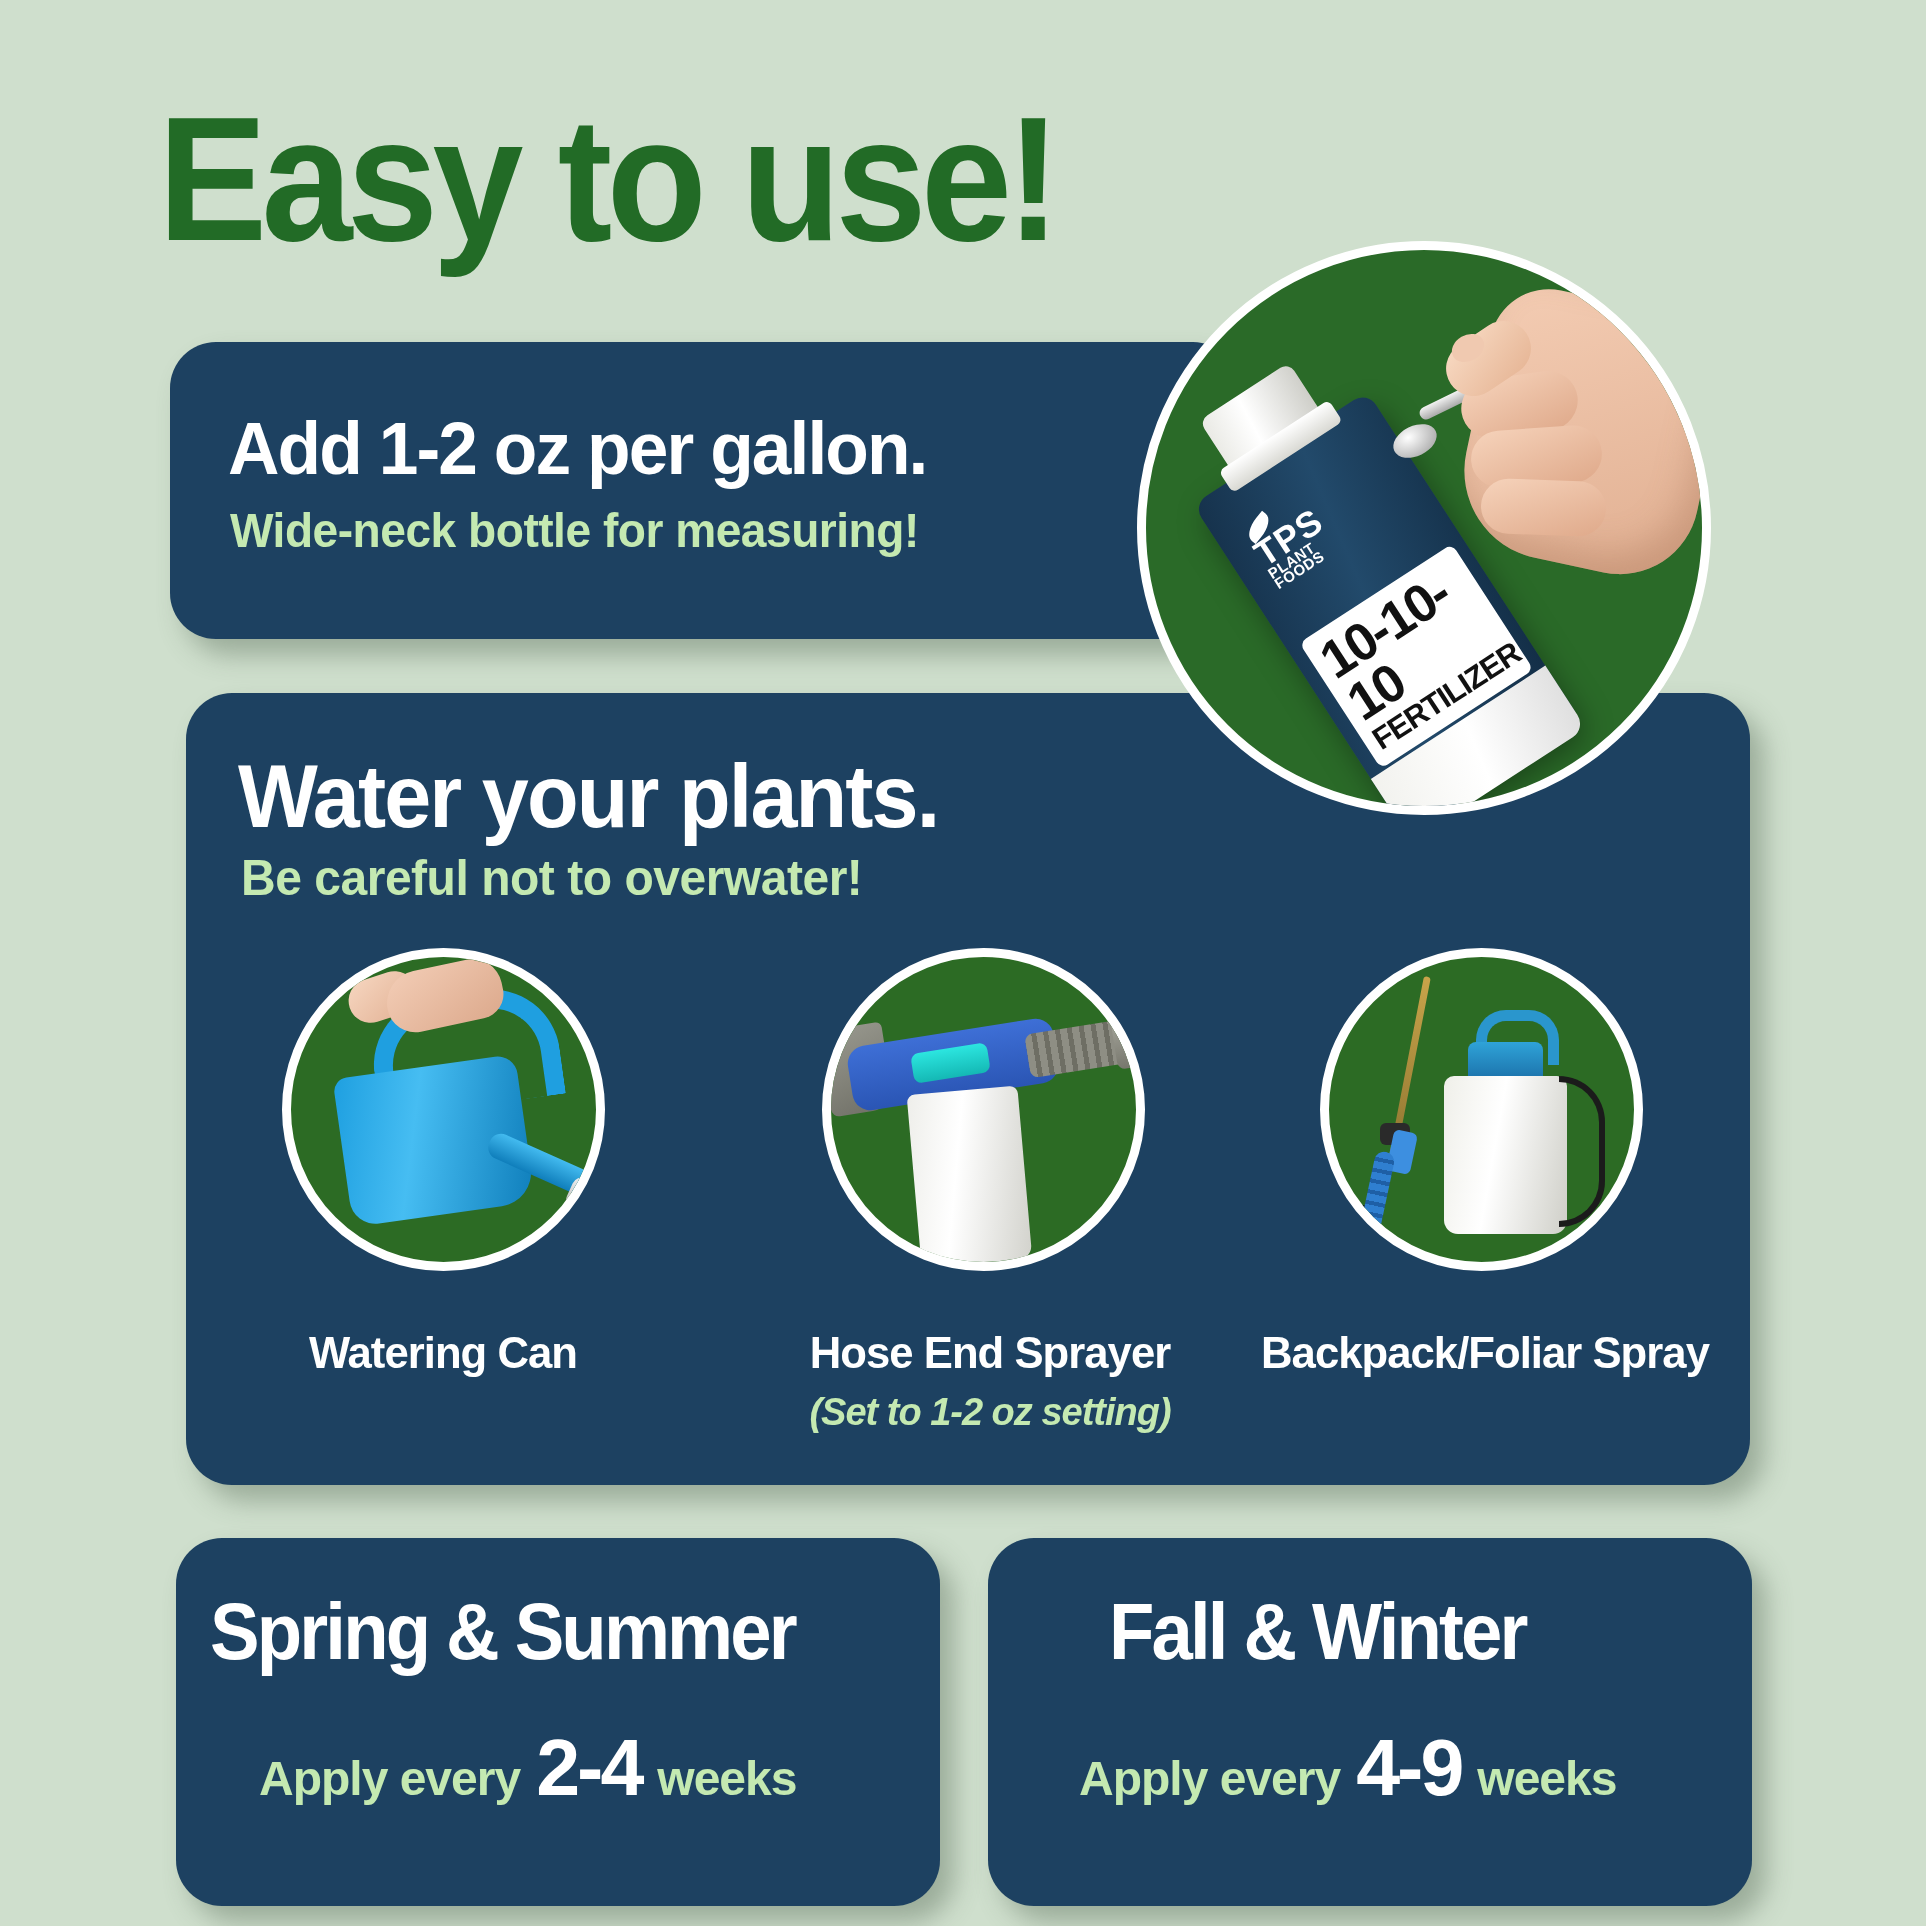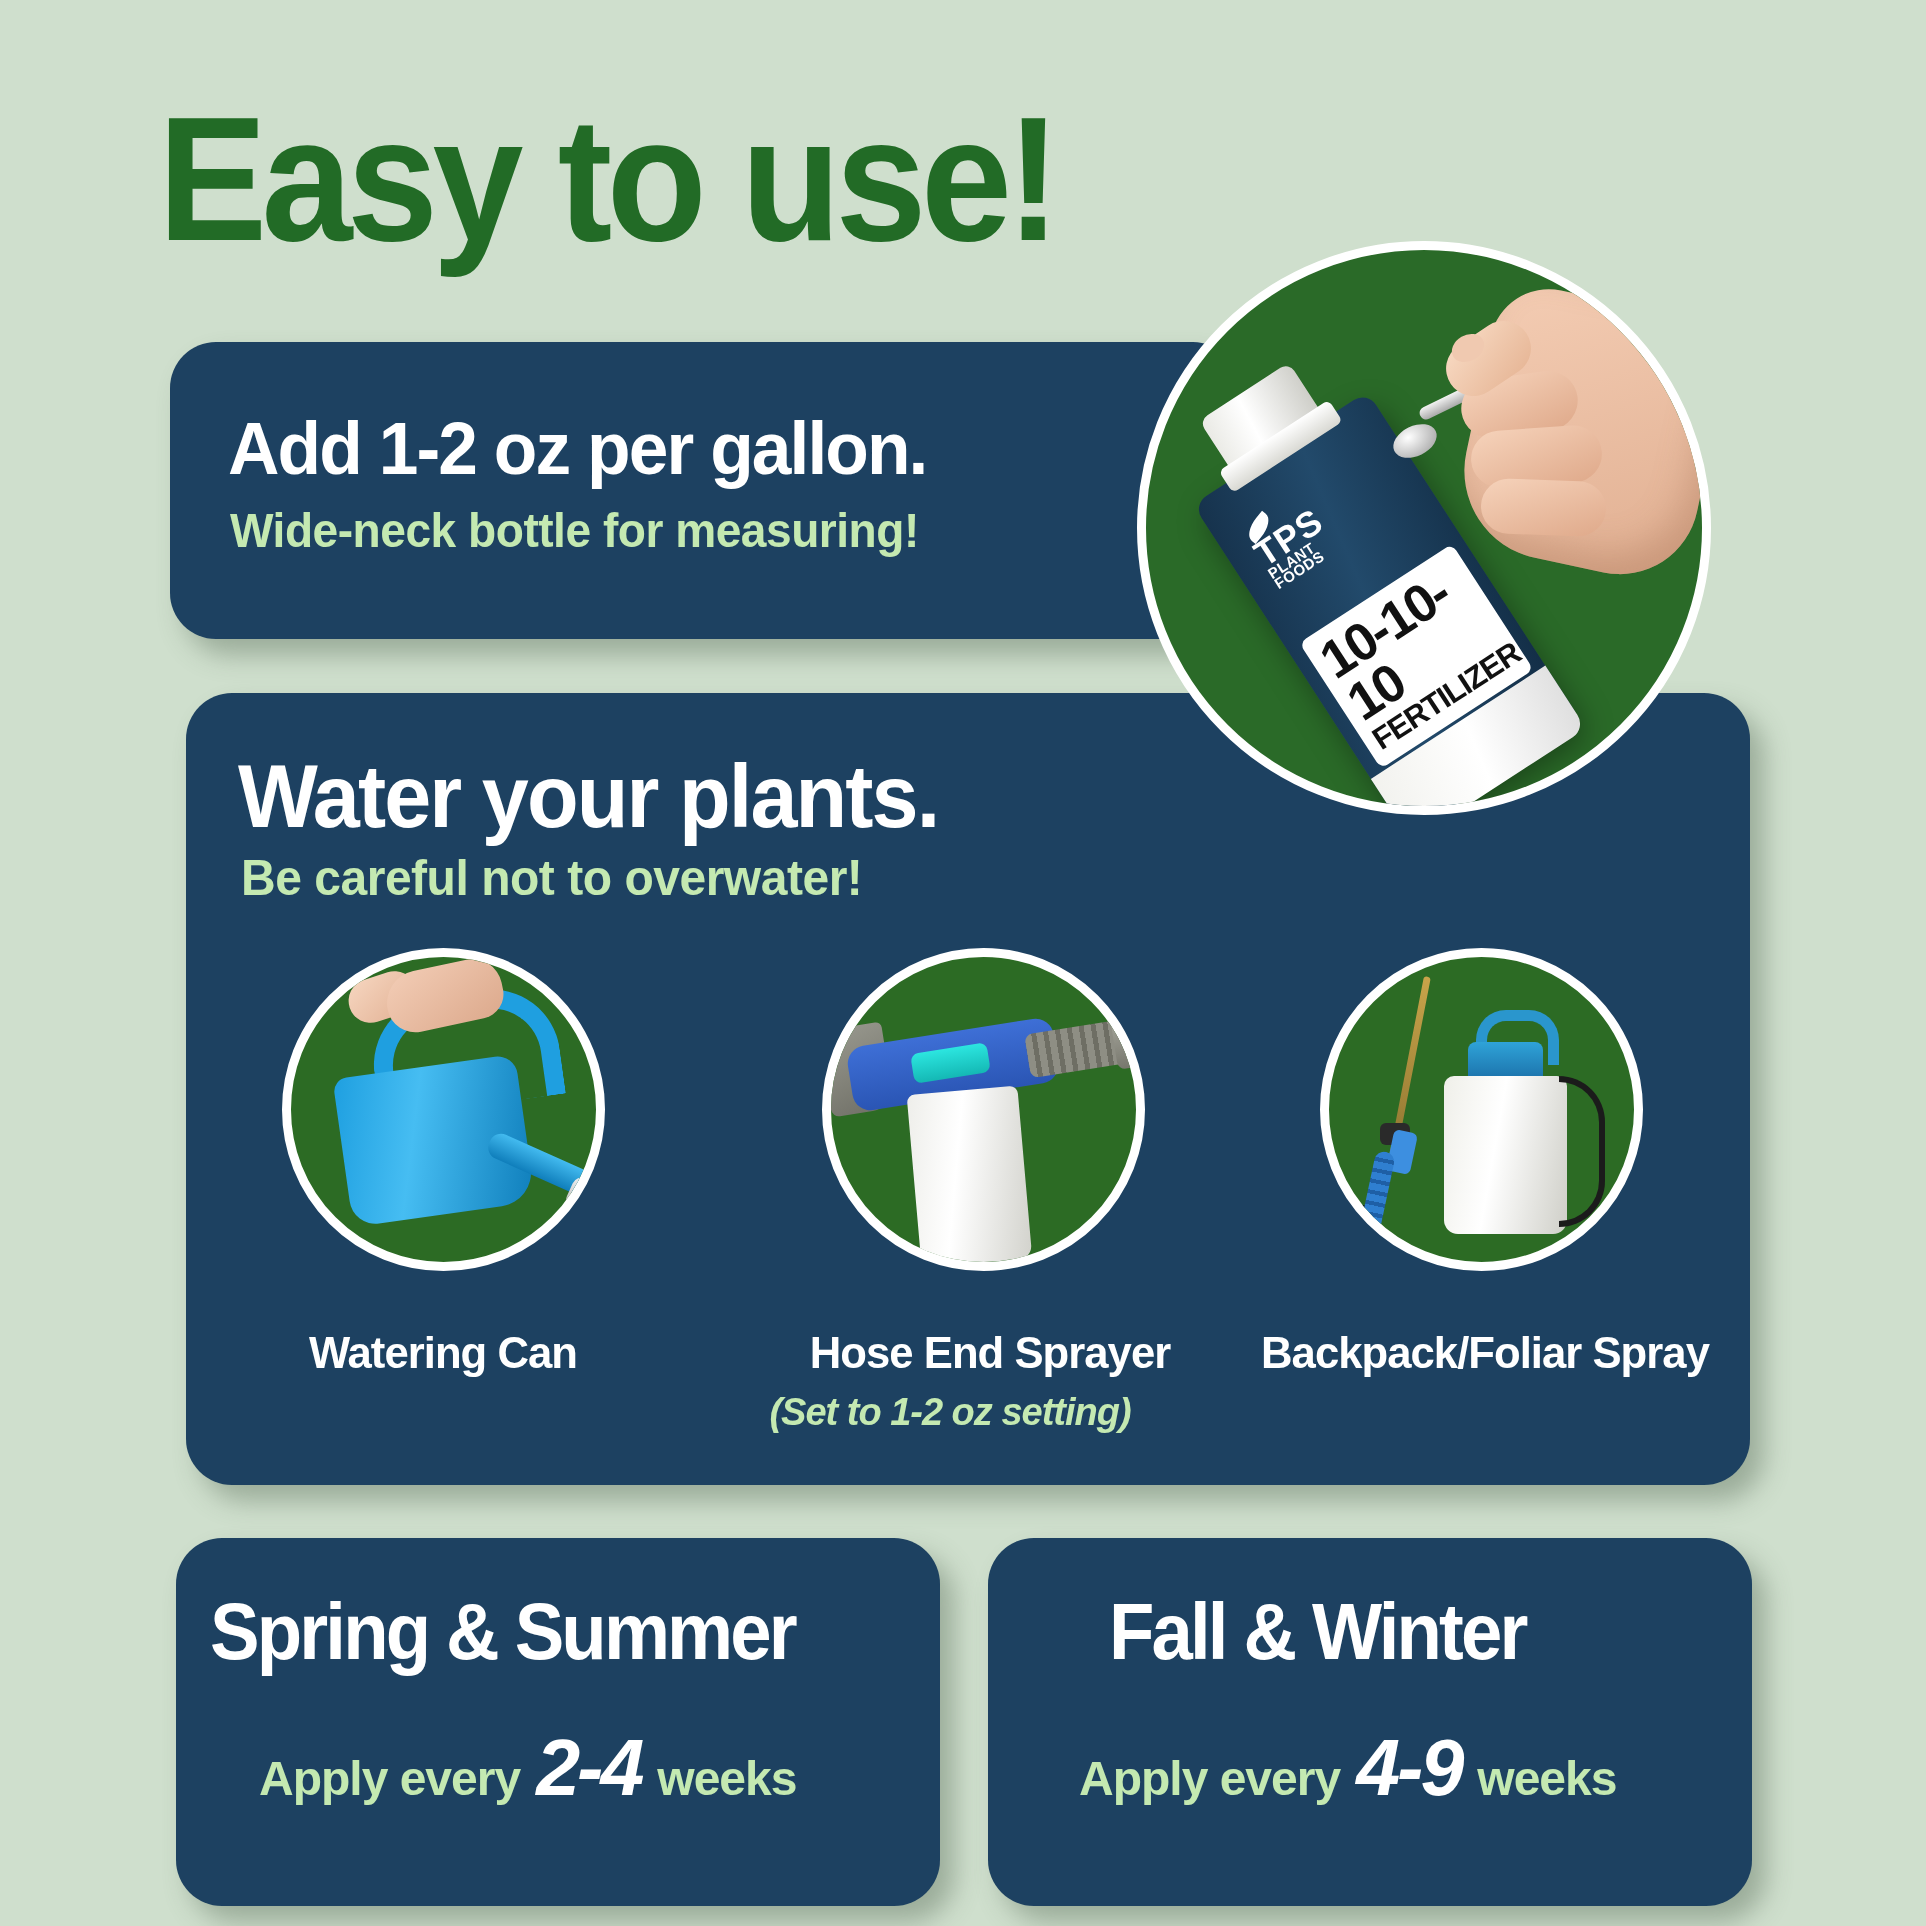"(Set to 1-2 oz setting)" .cap-note { left: 732px -> 772px }
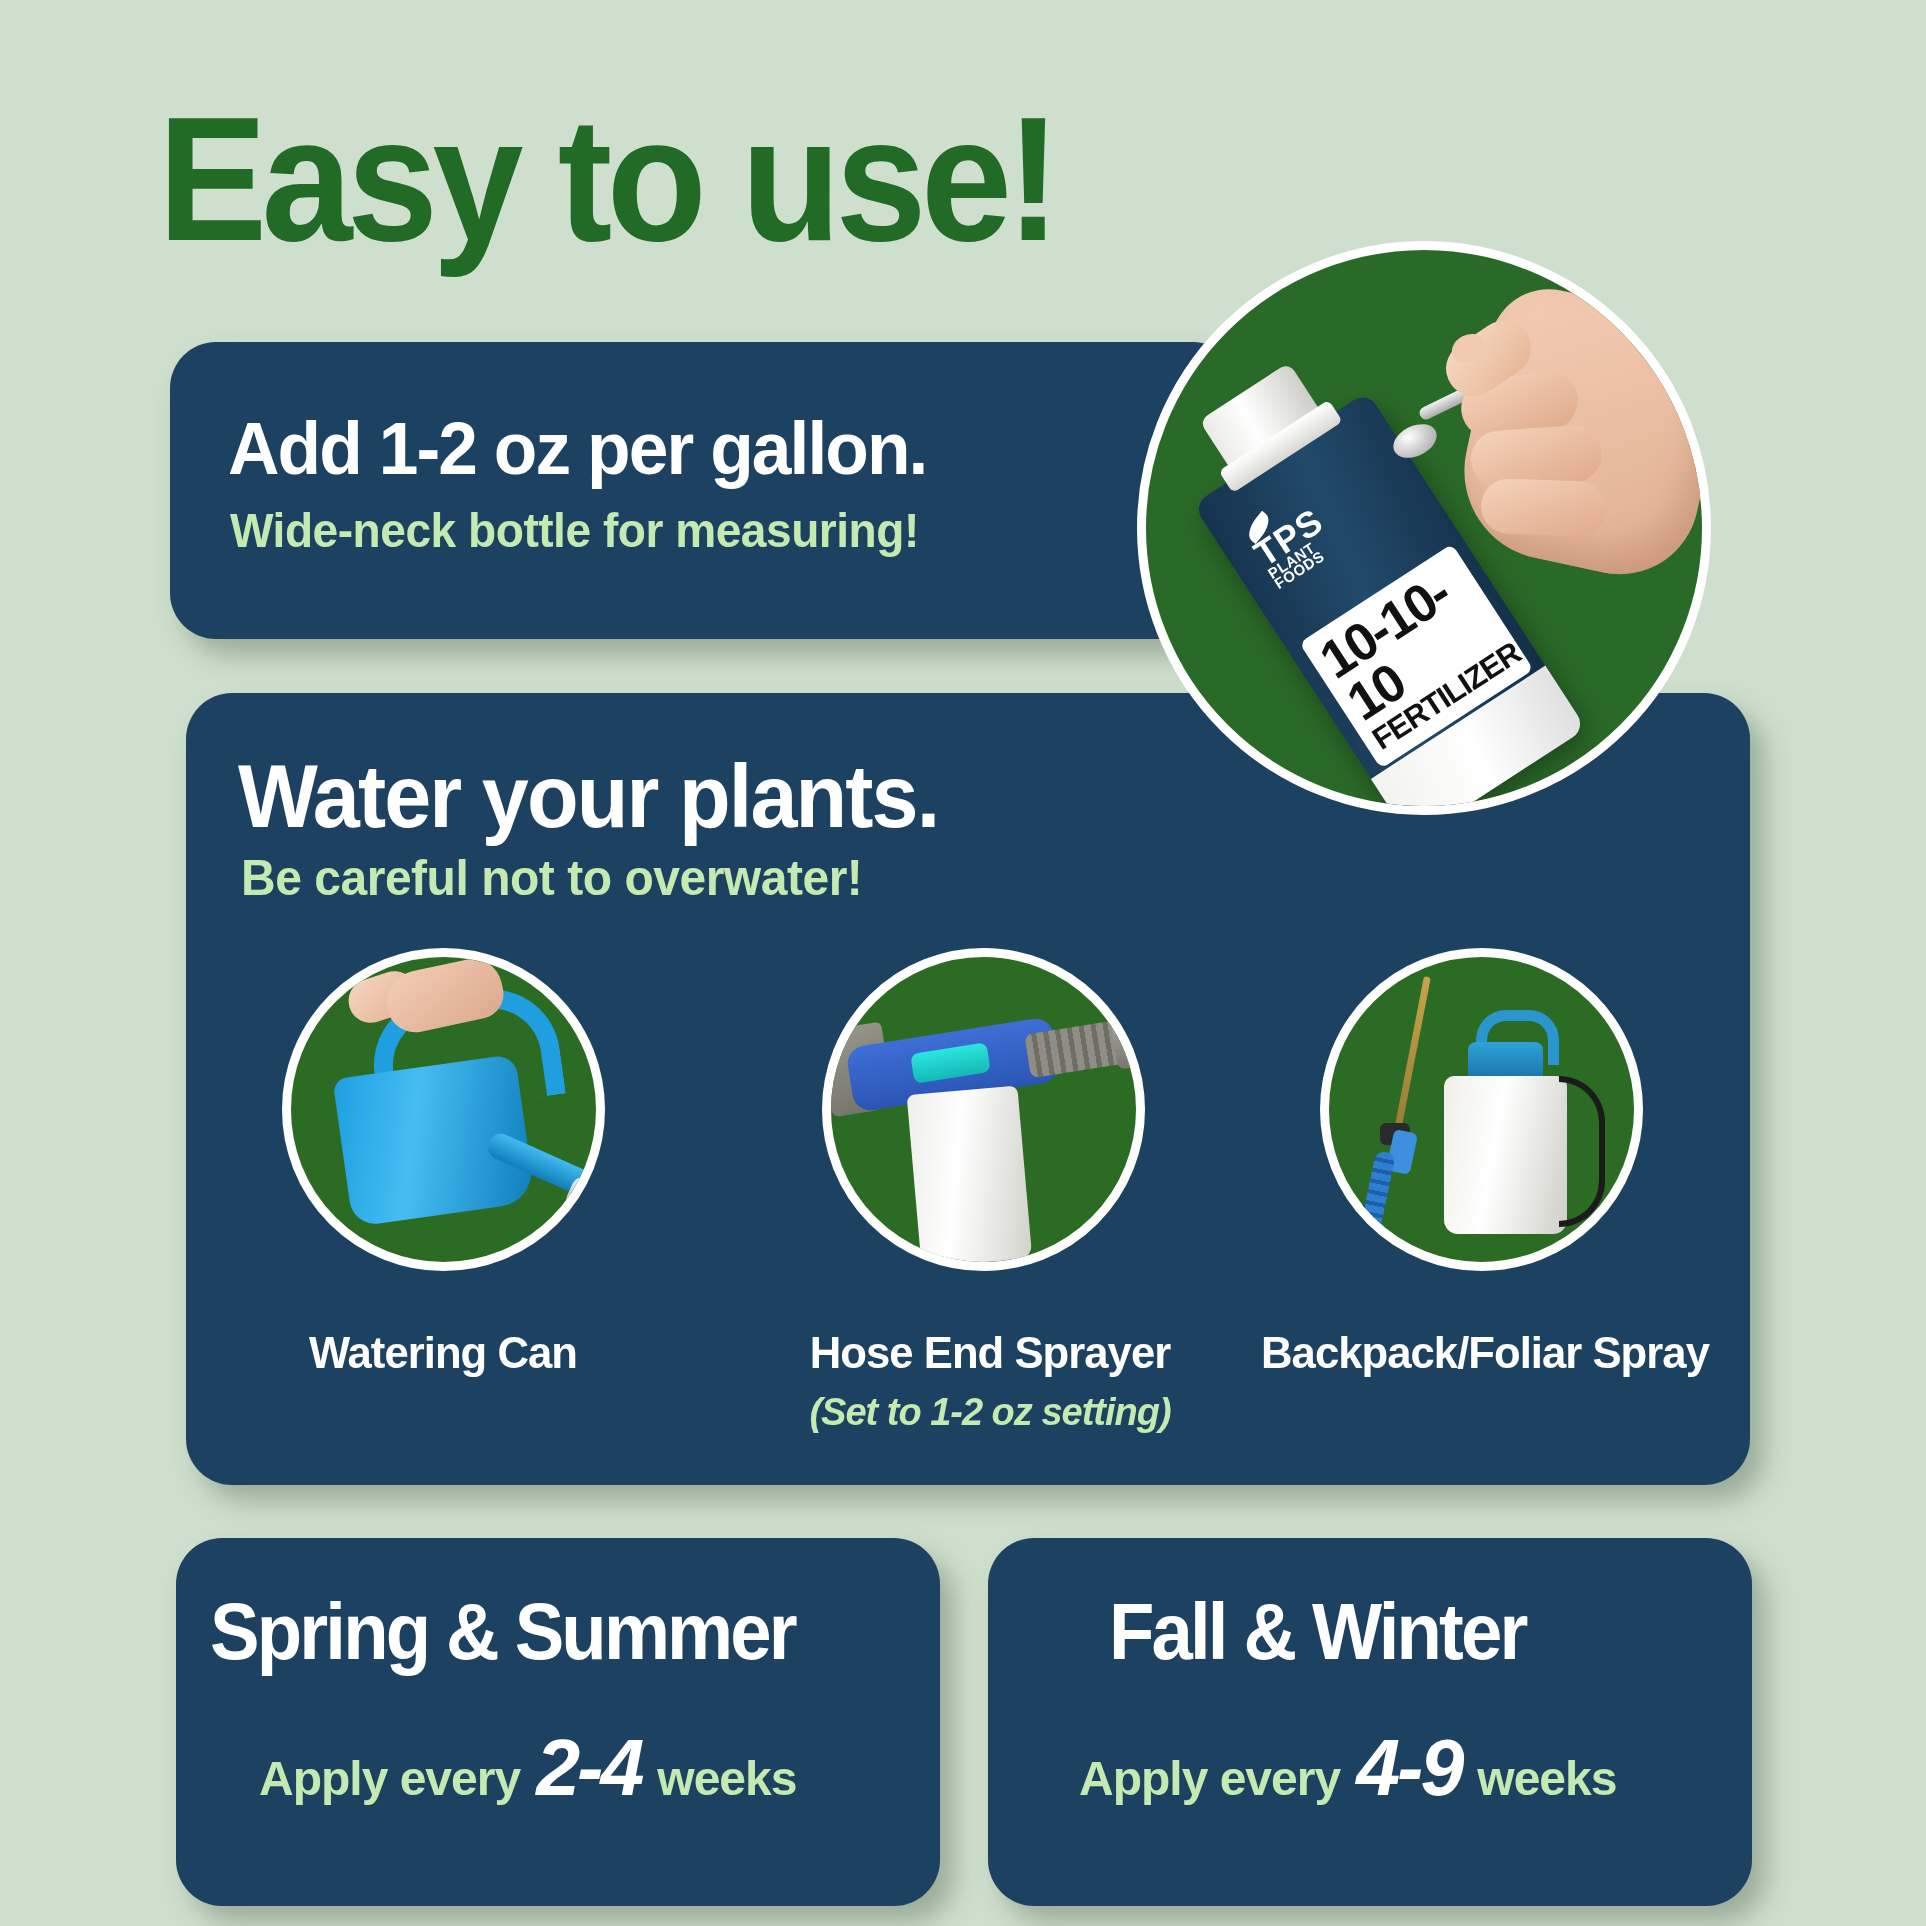"2-4" .season-num { font-style: italic -> none }
